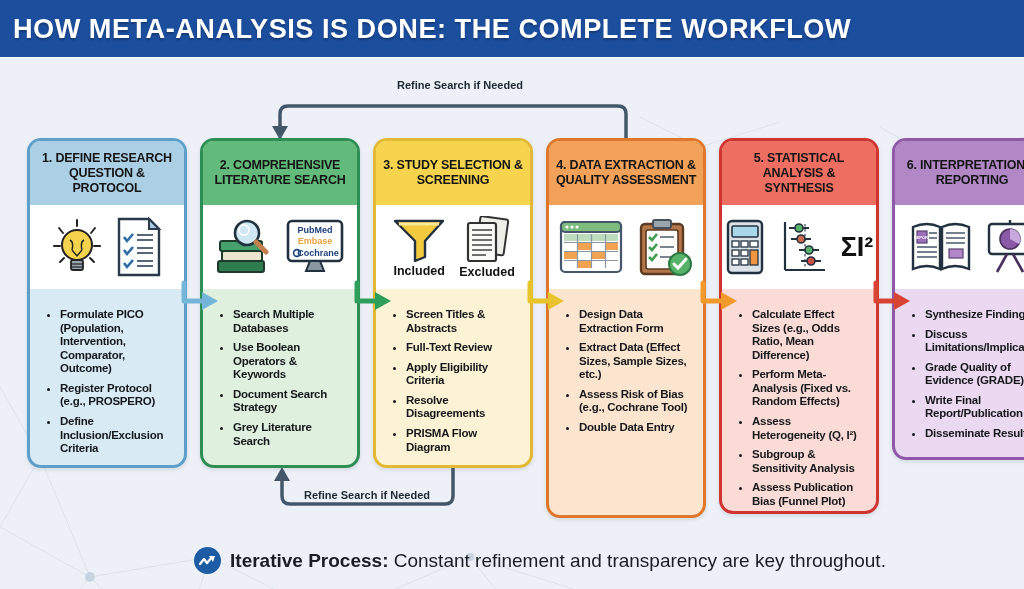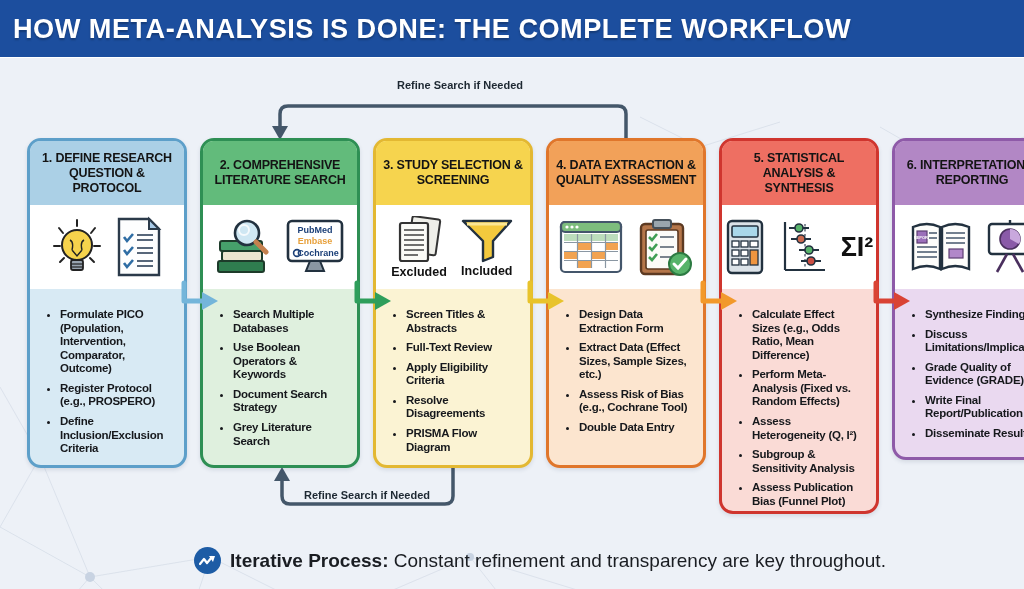"4. DATA EXTRACTION & QUALITY" .c4 { height: 330px -> 380px }
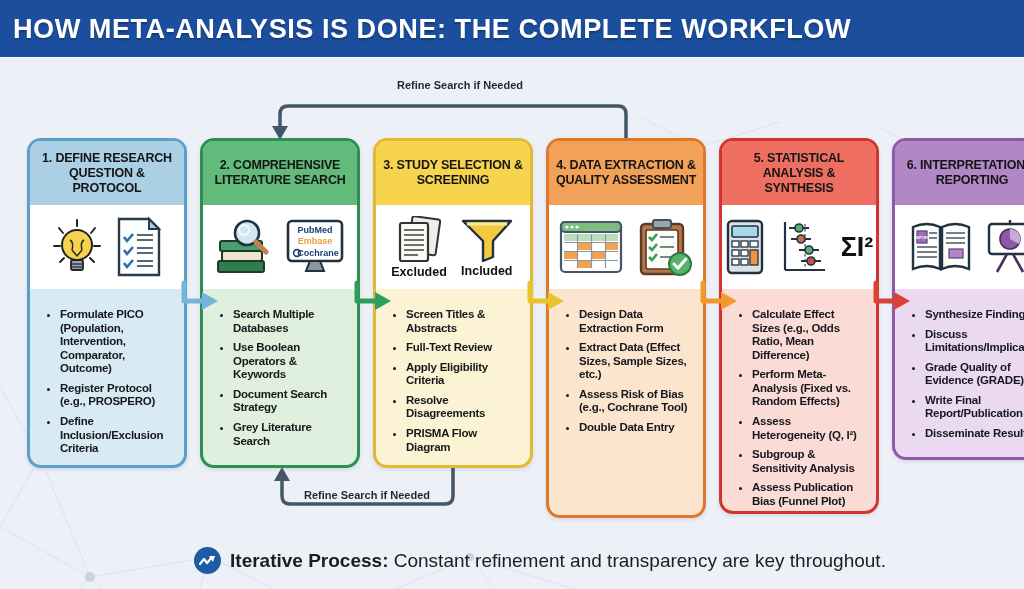"Excluded" div.icon-stack { order: before "Included" -> after "Included" }
